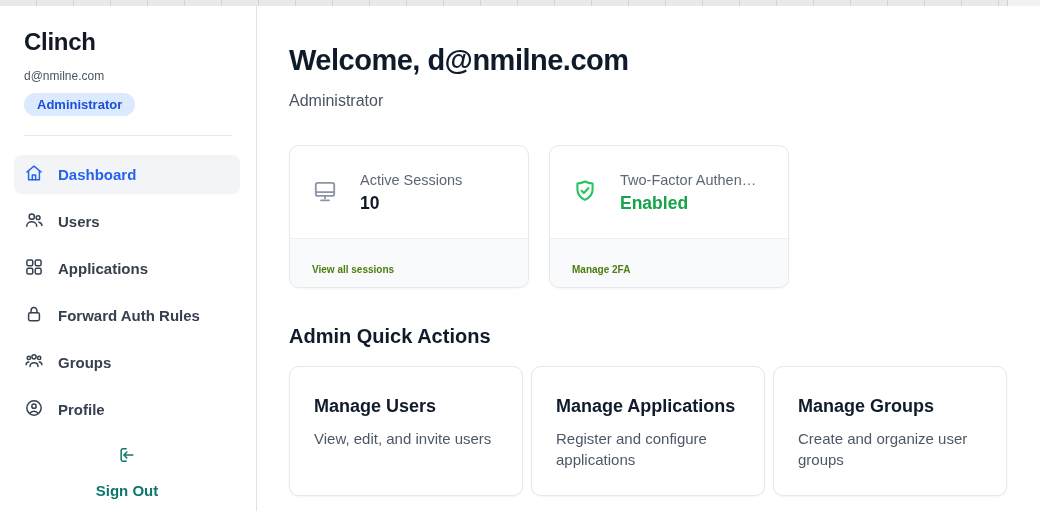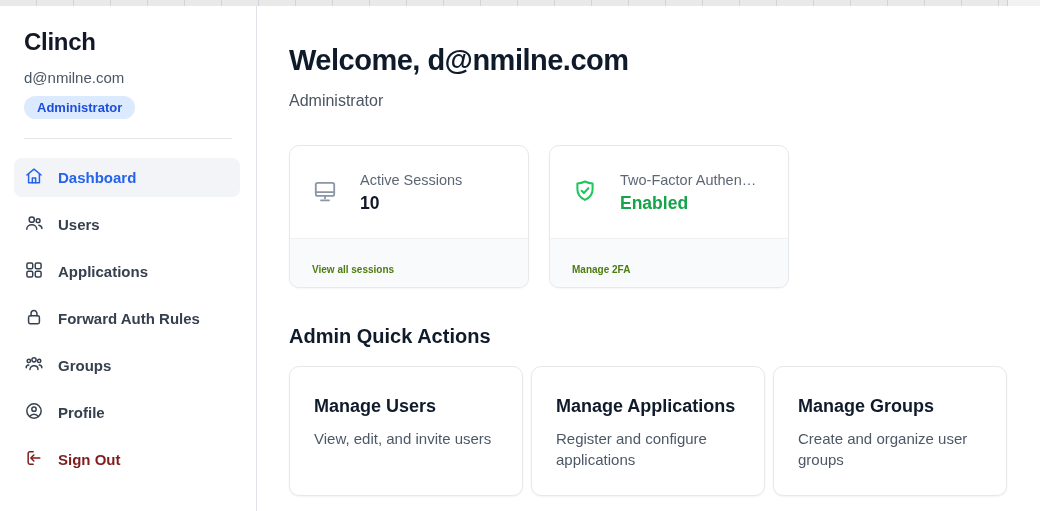"d@nmilne.com" .email { font-size: 15px -> 12px }
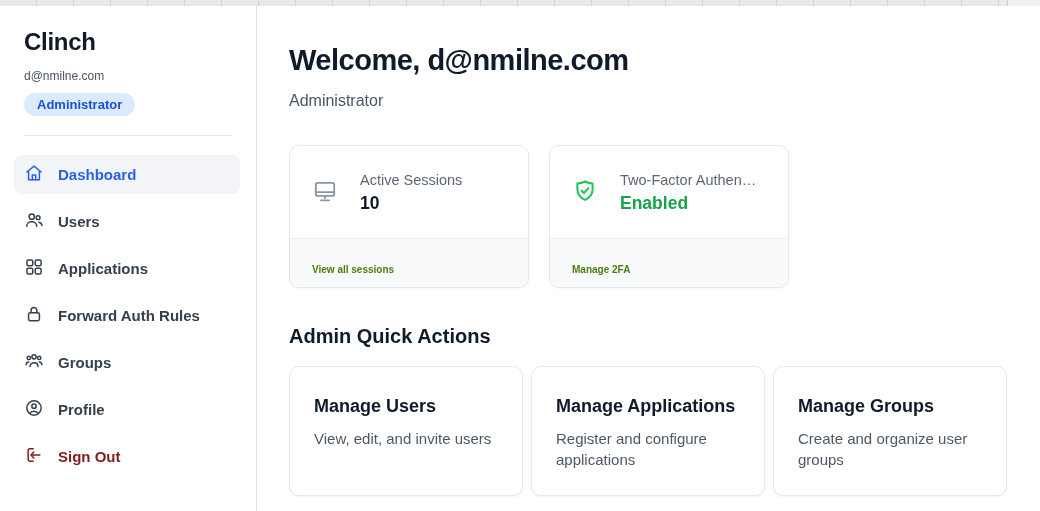"Sign Out" .nav-item.danger { color: #7f1d1d -> #0f766e; flex-direction: none -> column }
